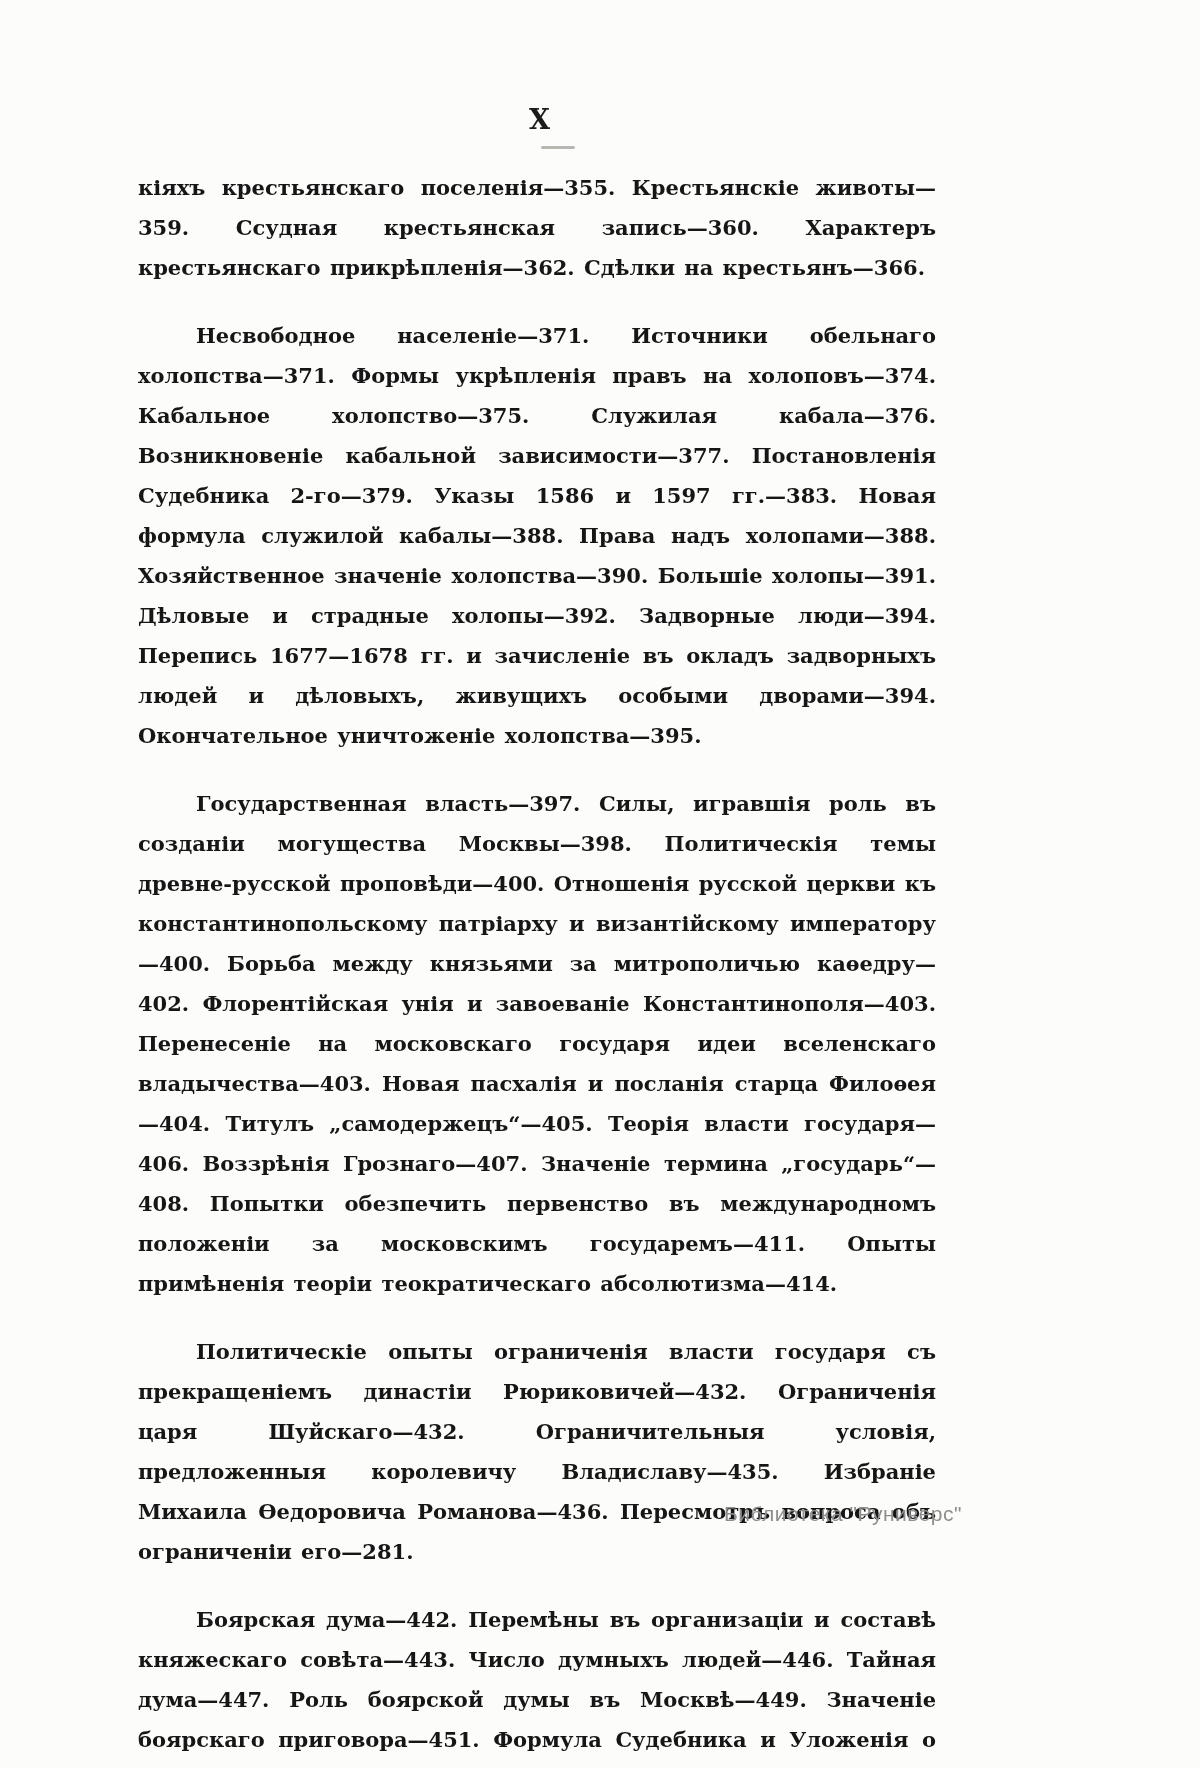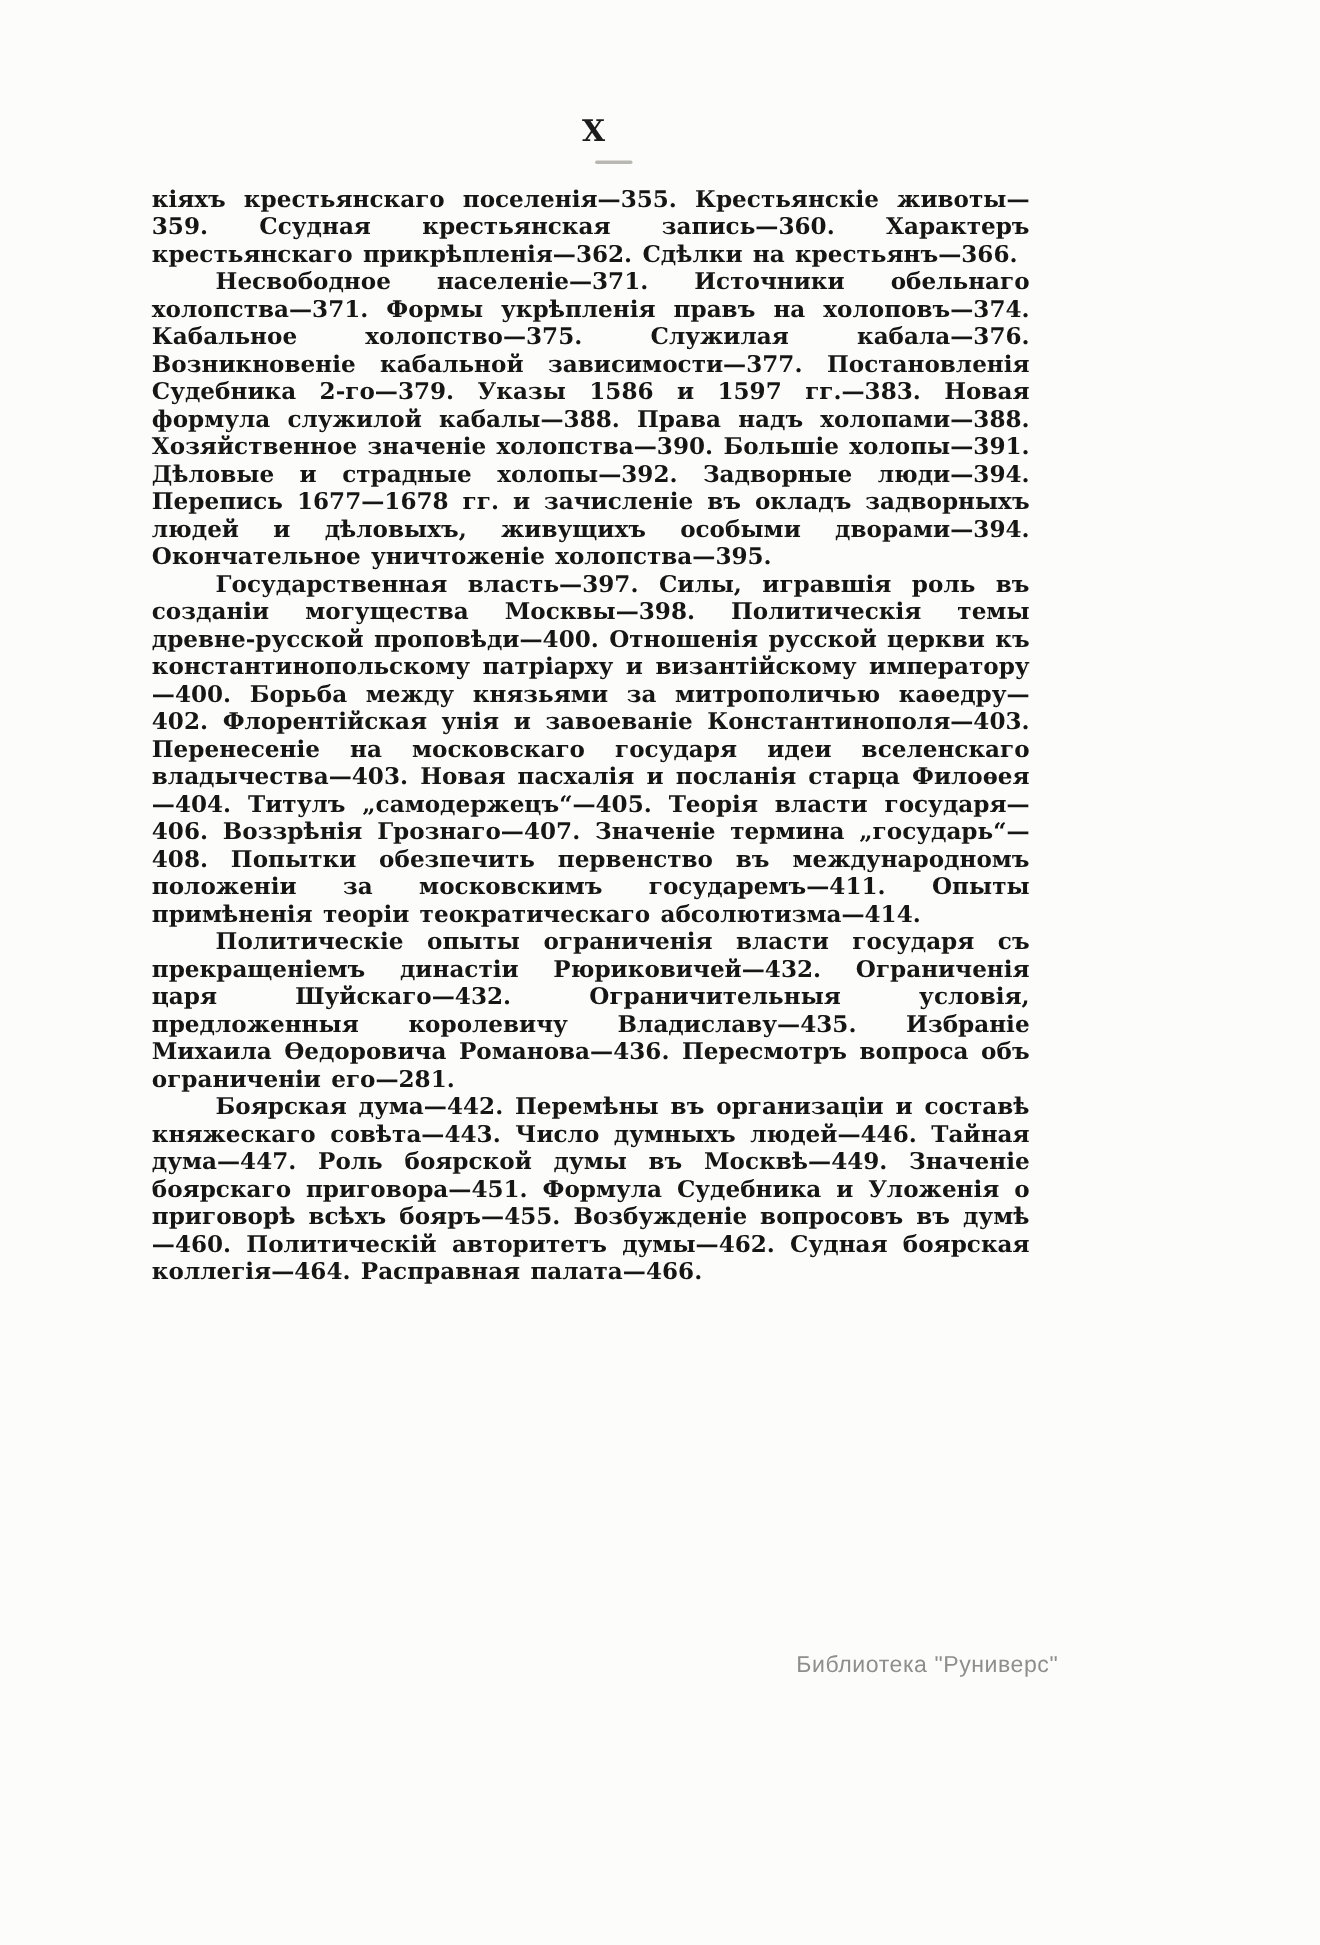"кіяхъ крестьянскаго поселенія—355." .toc-text p.para { line-height: 25px -> 40px }
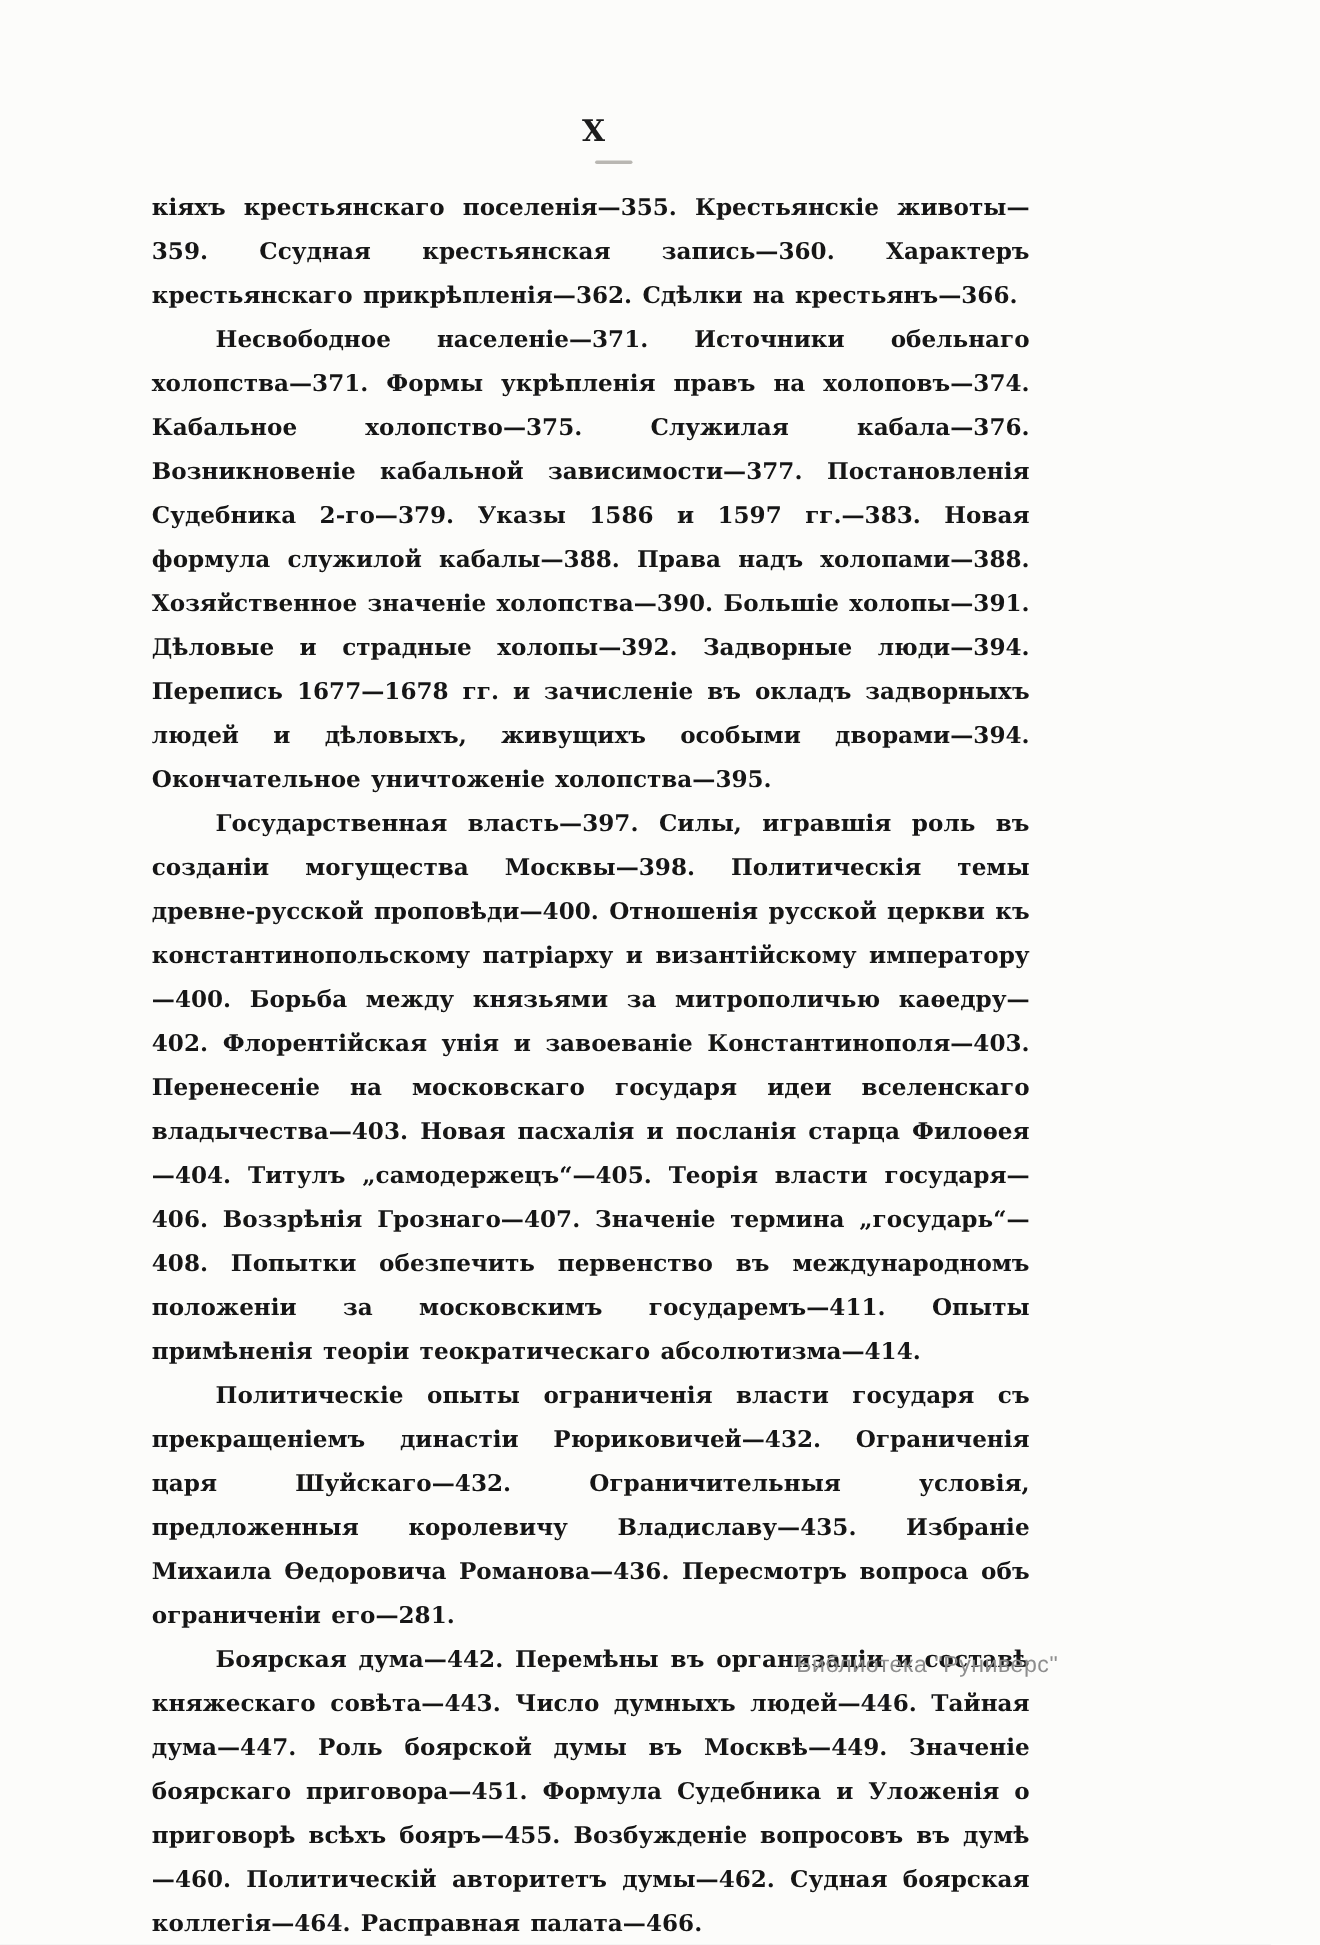"Несвободное населеніе—371. Источники" .toc-text p.para.indent { margin-top: none -> 28px }
